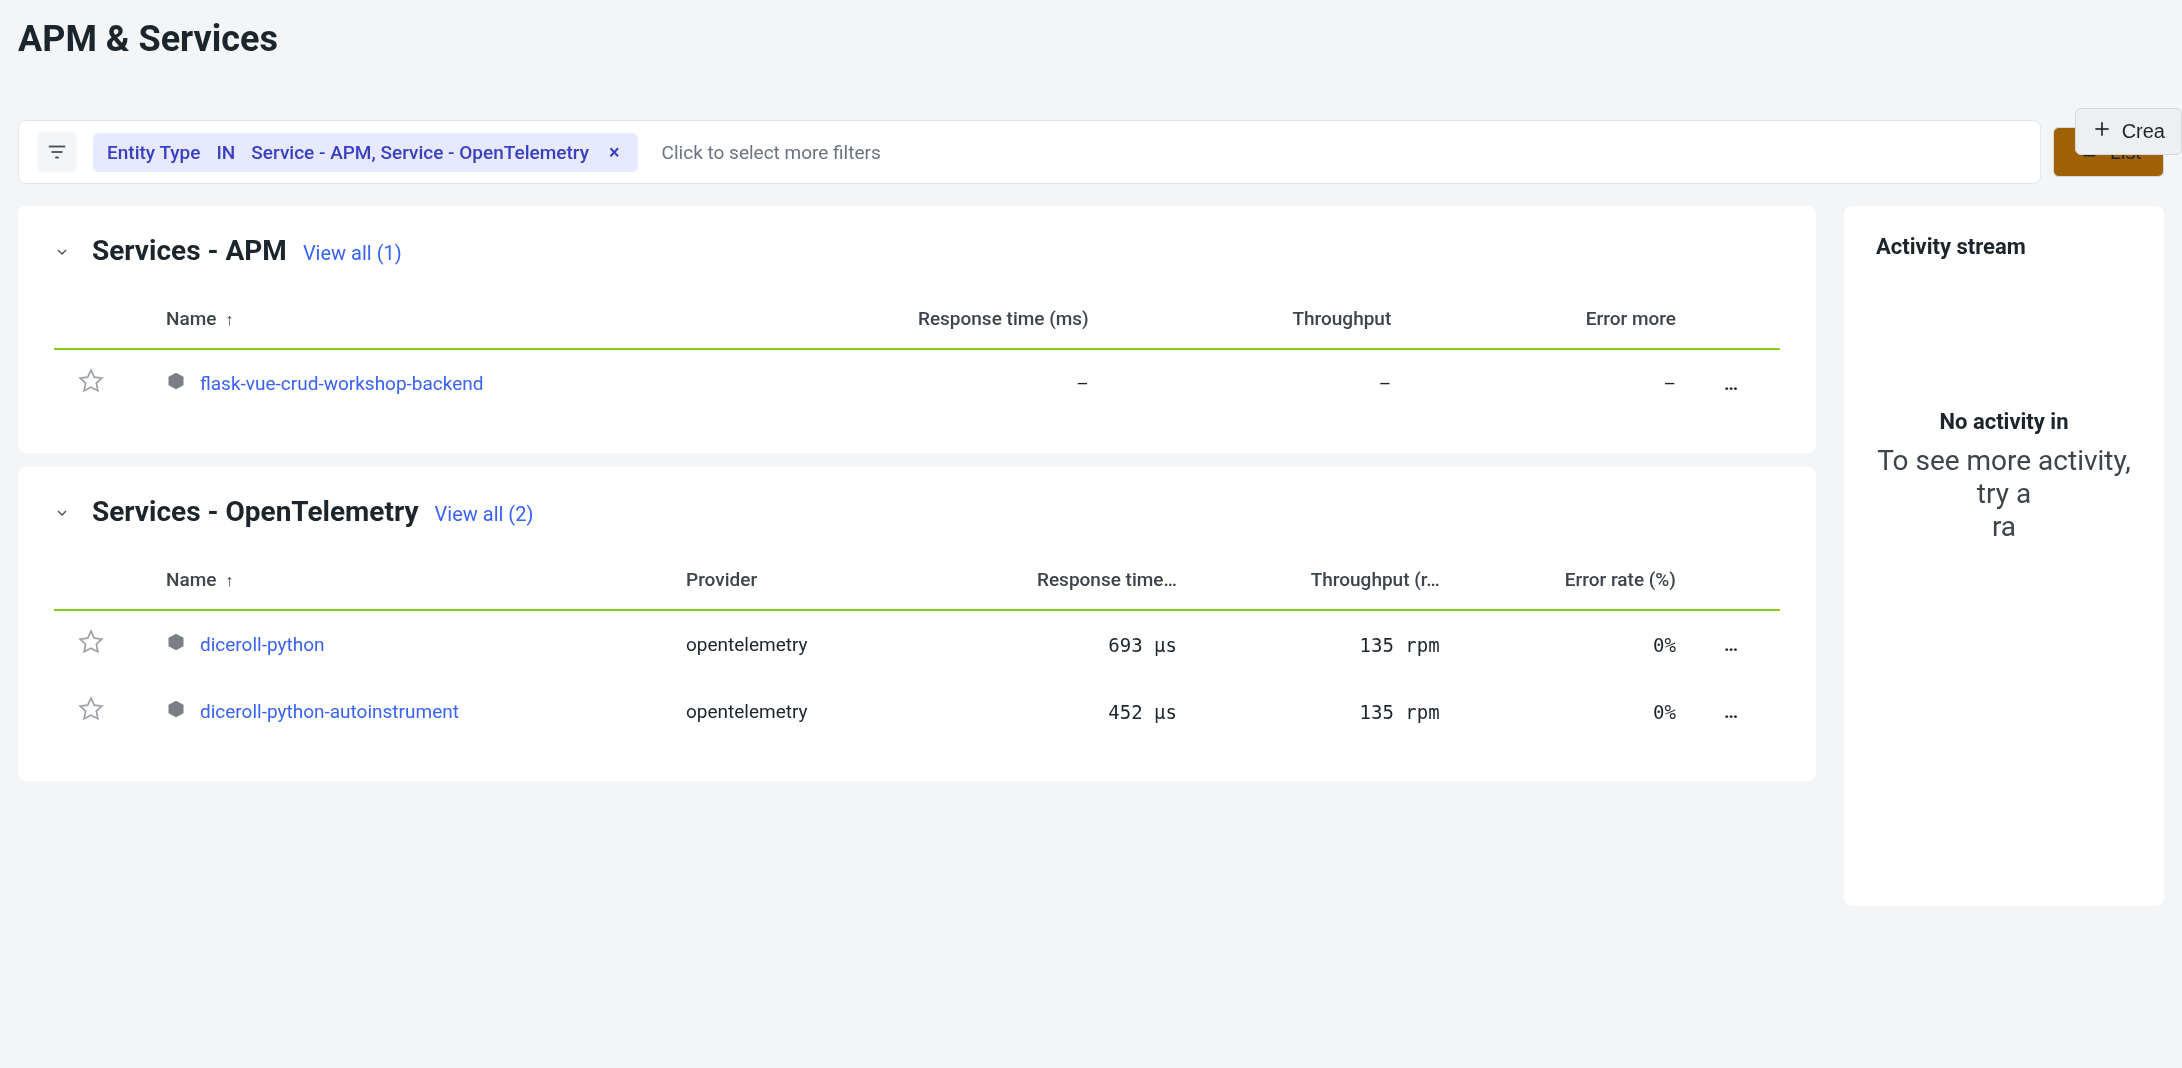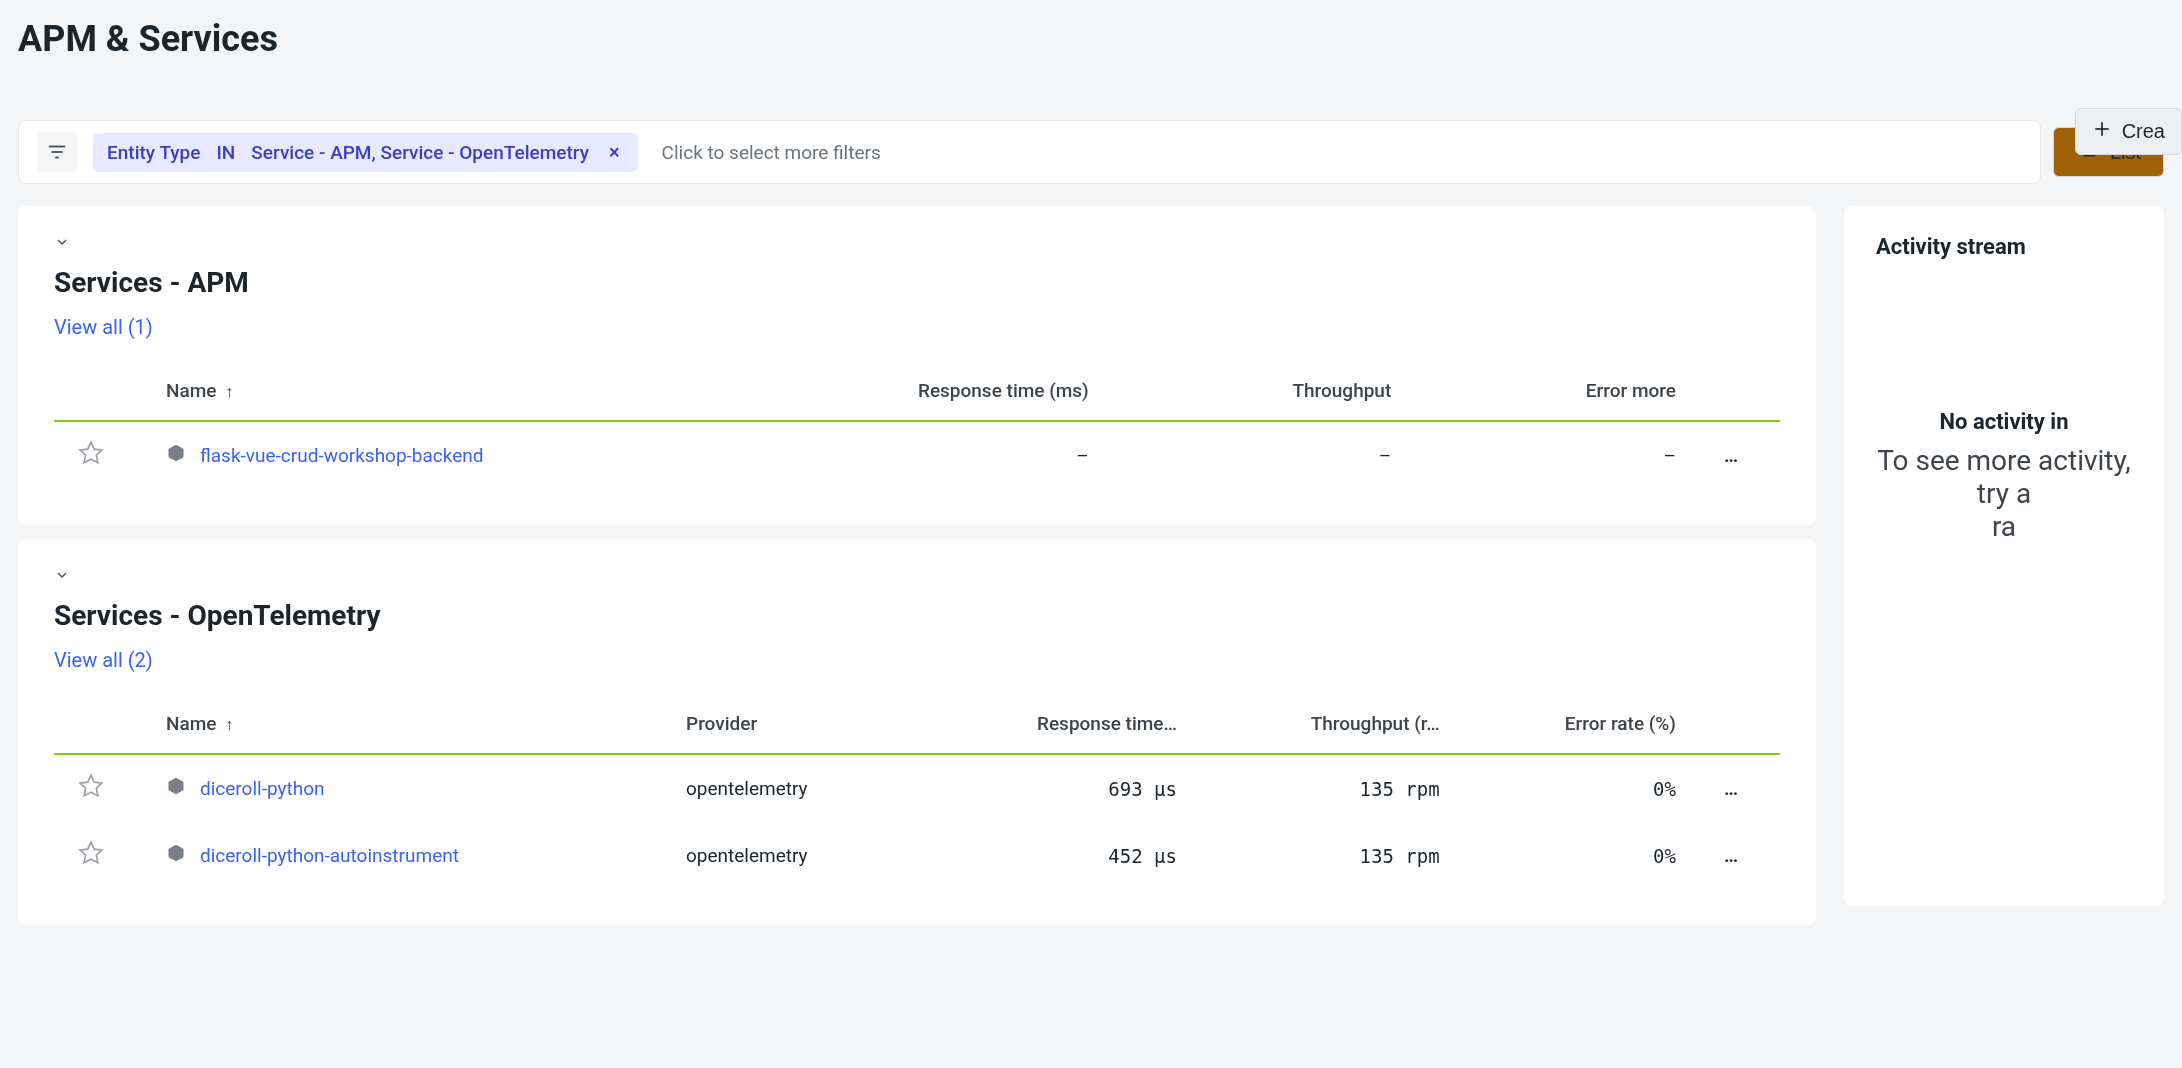"Services - APM" .section-header { flex-direction: column -> none }
